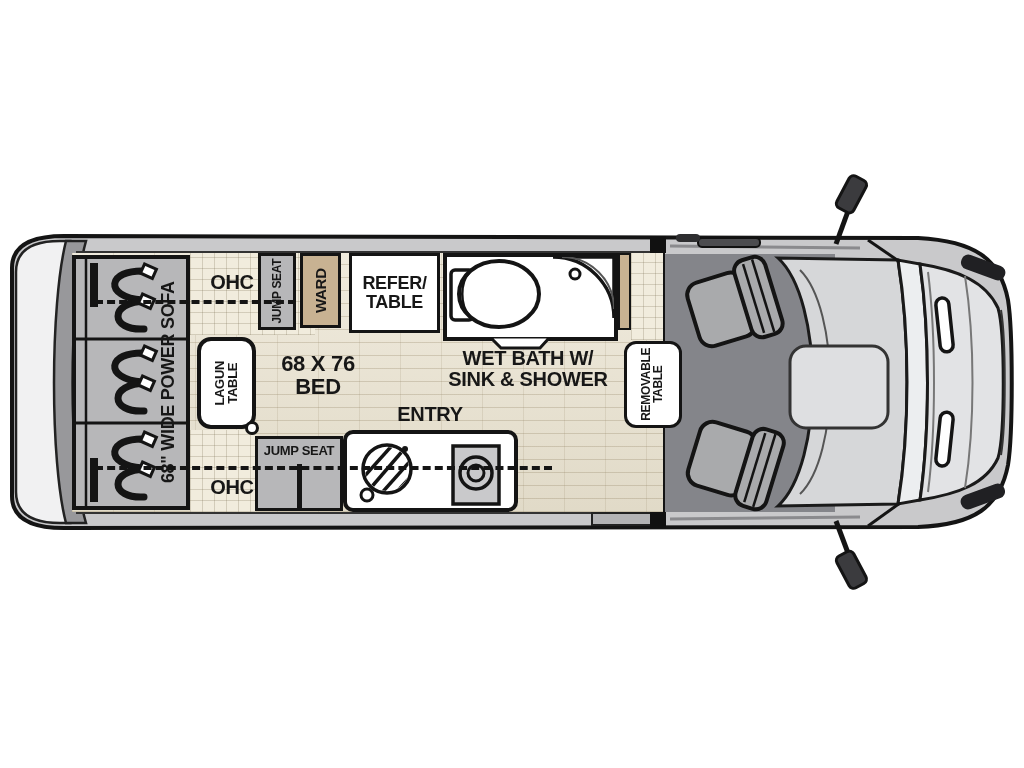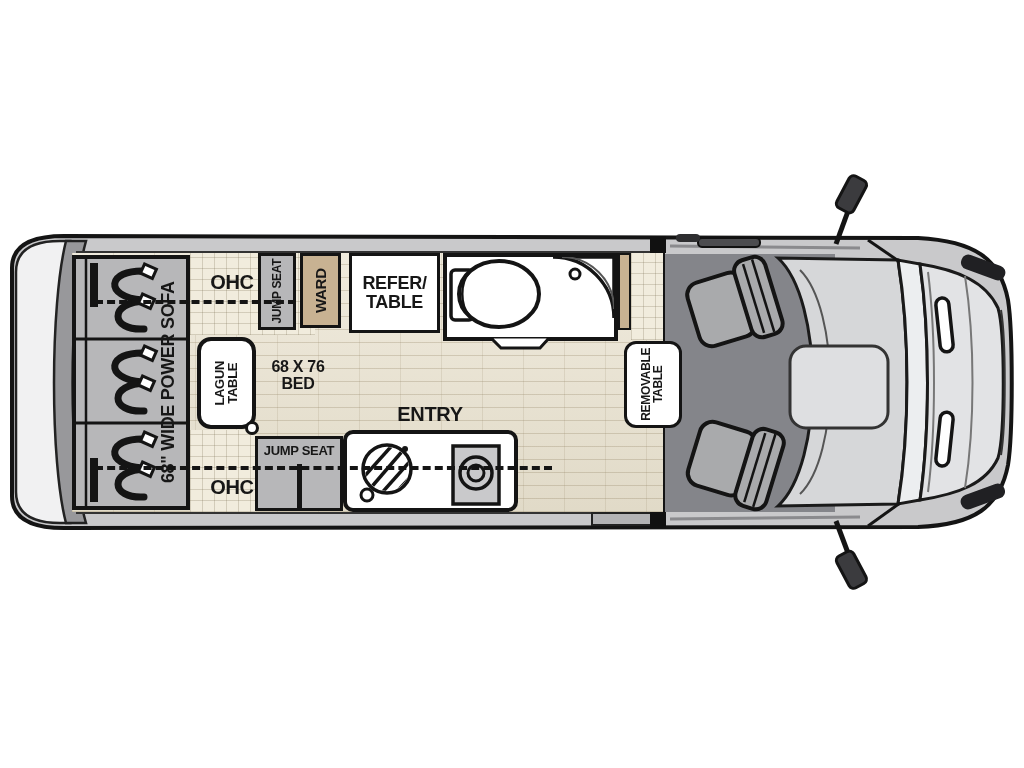"68 X 76" div.abs { font-size: 16px -> 22px; left: 248px -> 268px }
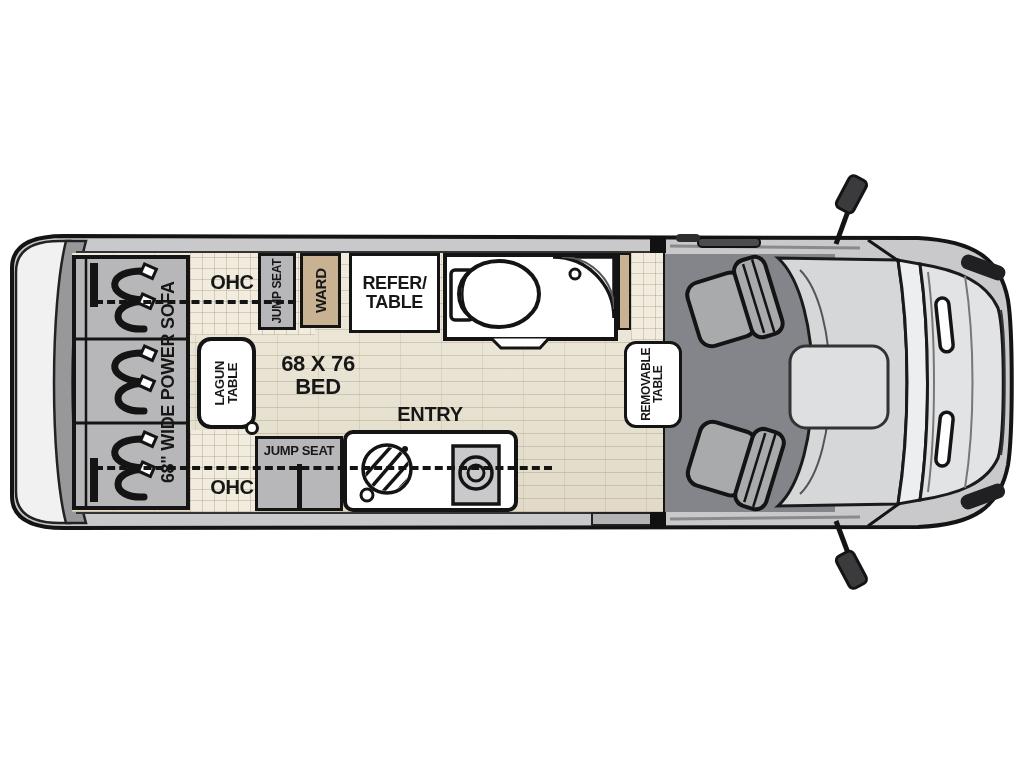"WET BATH W/" div.abs { html: none -> <div> <div> <div>WET BATH W/</div> <div>SINK &amp; SHOWER</div> </div> </div> }
